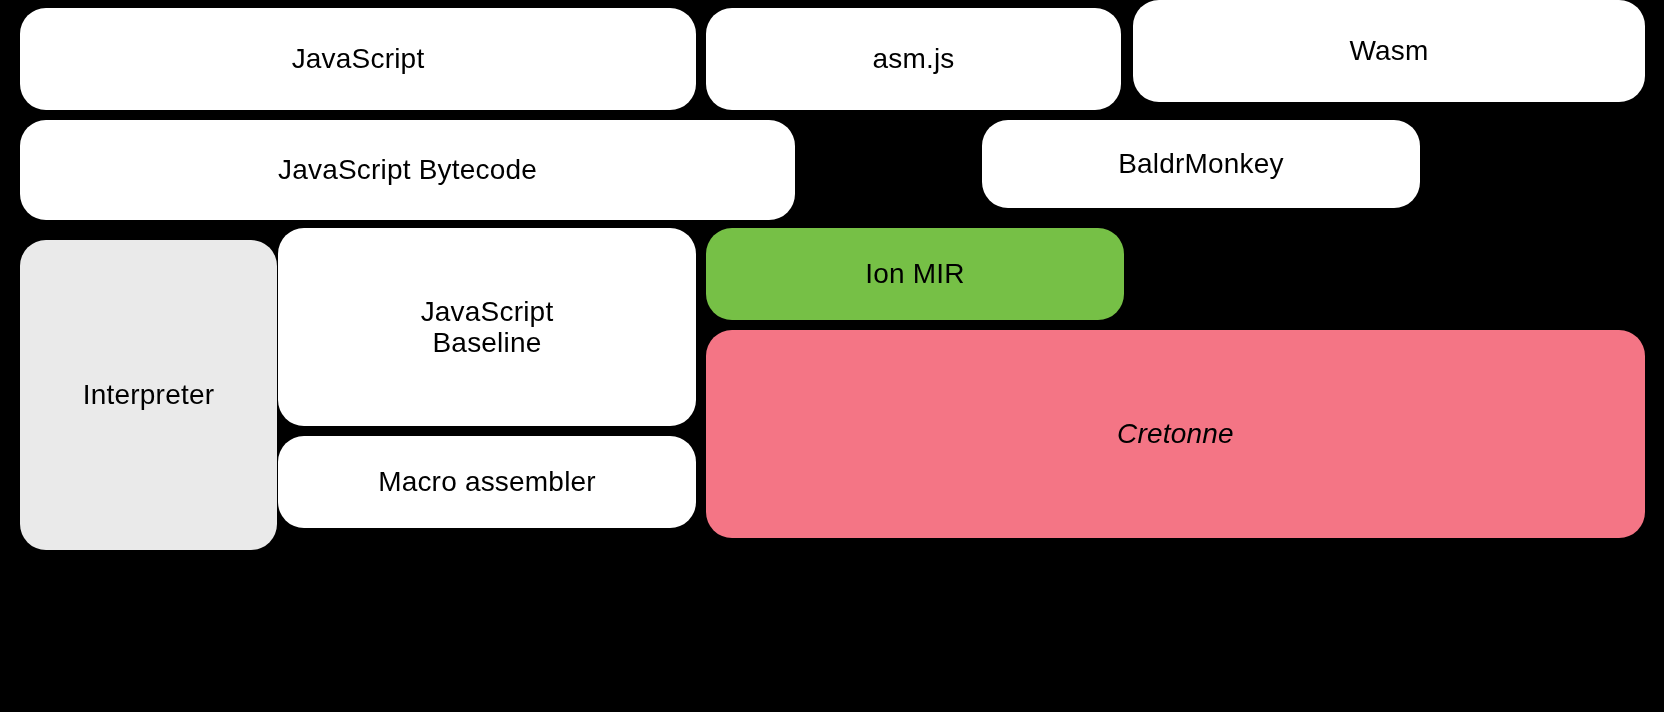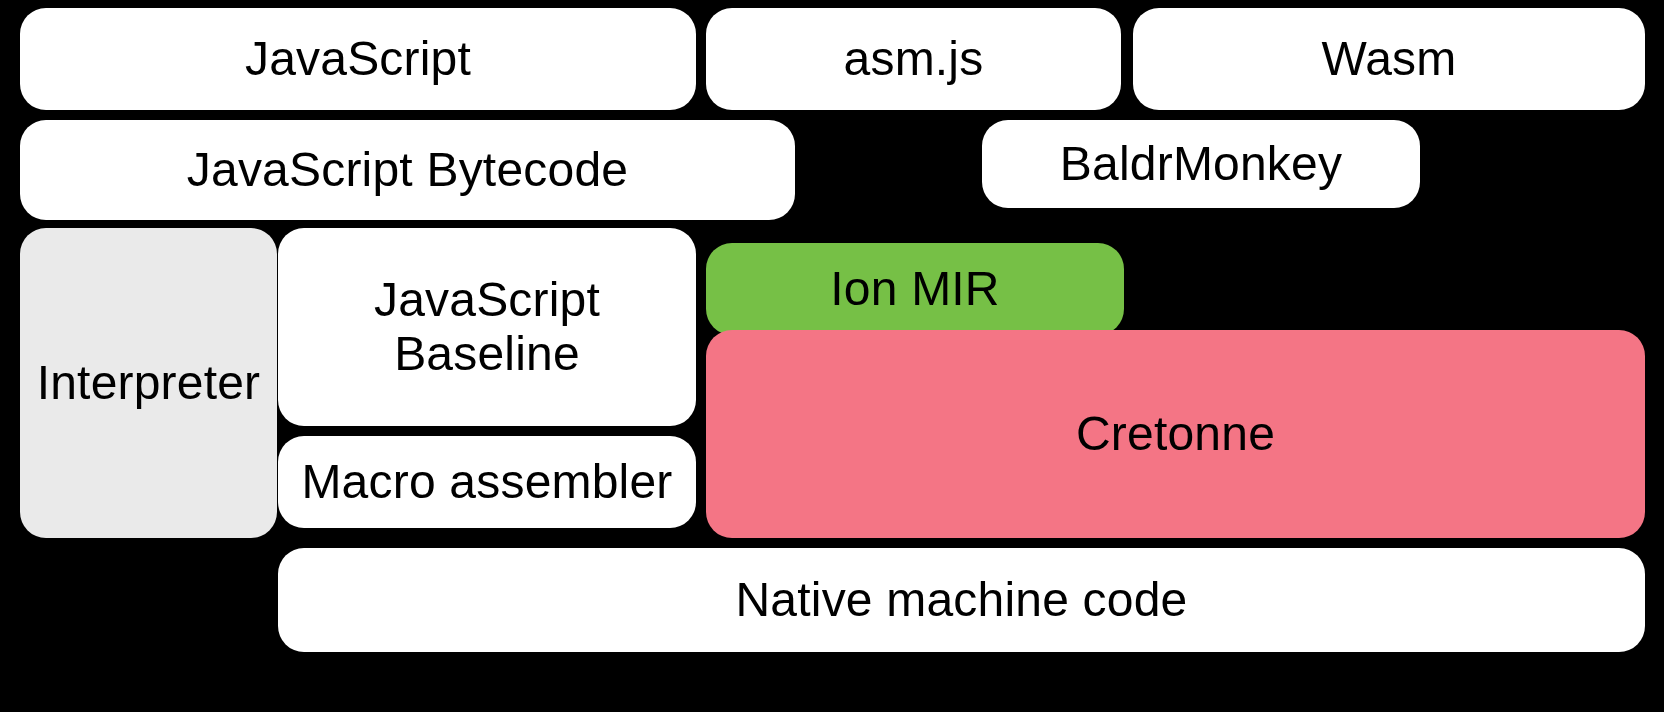"JavaScript" .node { font-size: 48px -> 28px }
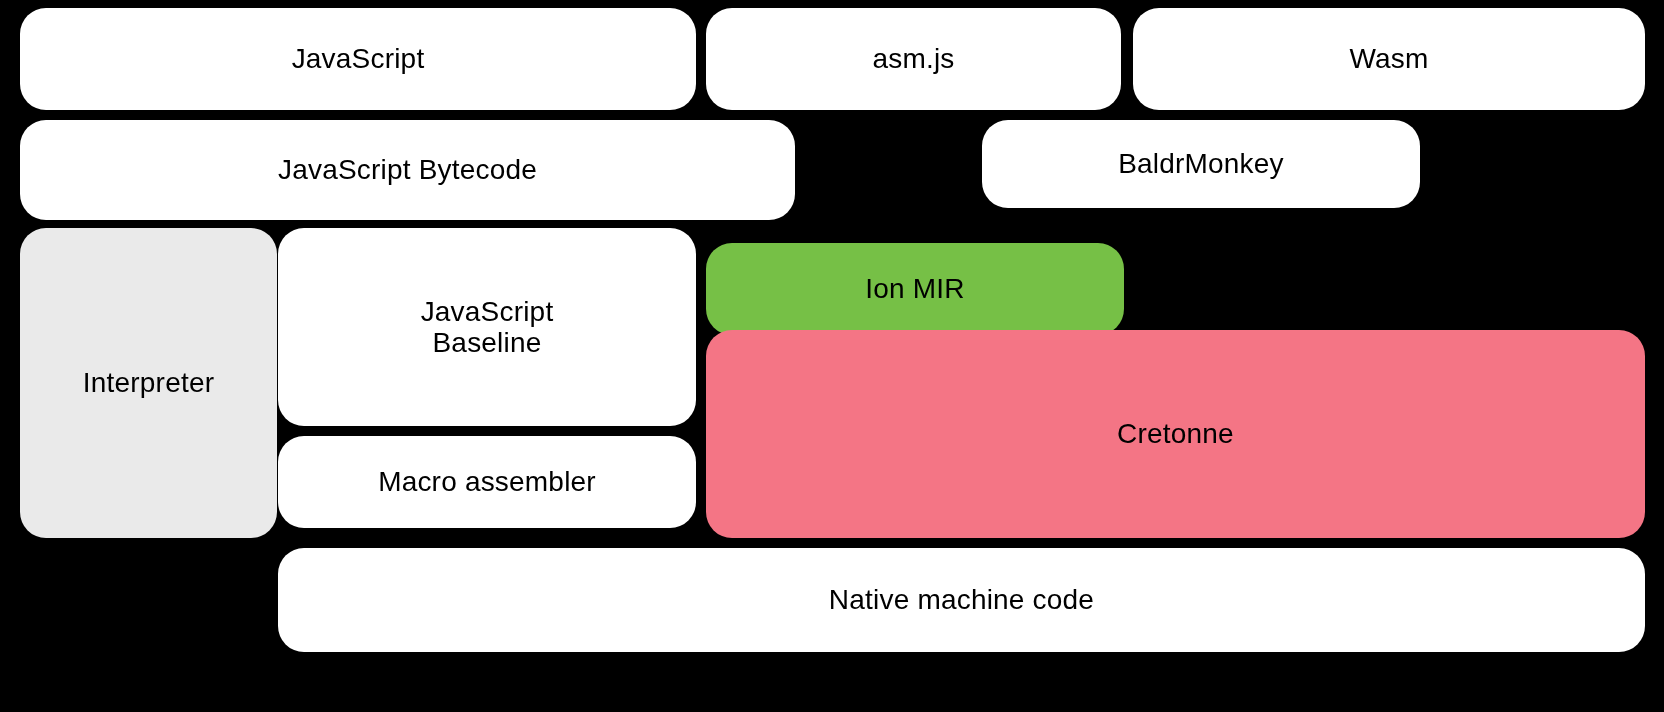"Wasm" #node-wasm { top: 8px -> 0 }
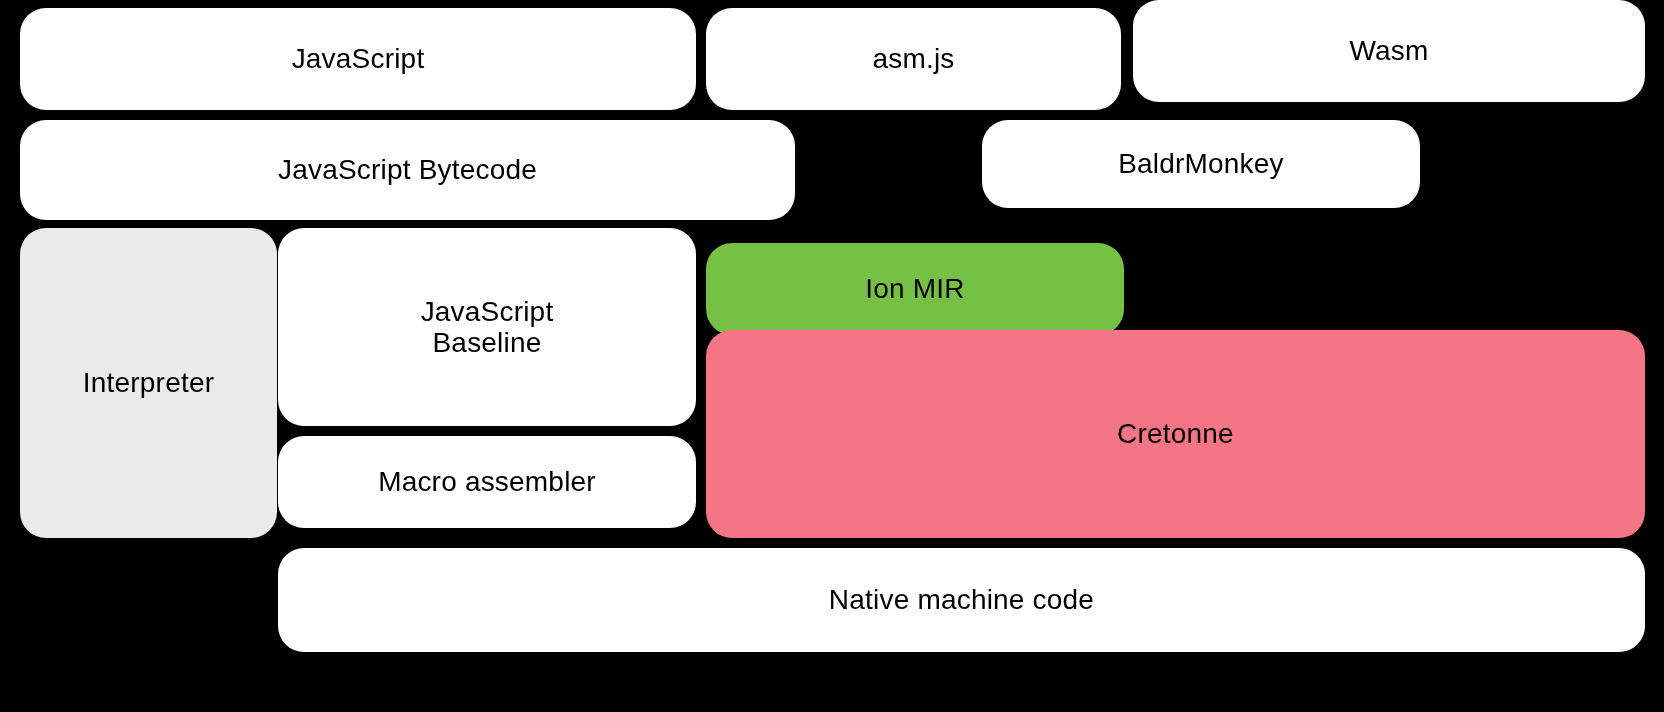"Ion MIR" #node-ion-mir { margin-top: 15px -> none }
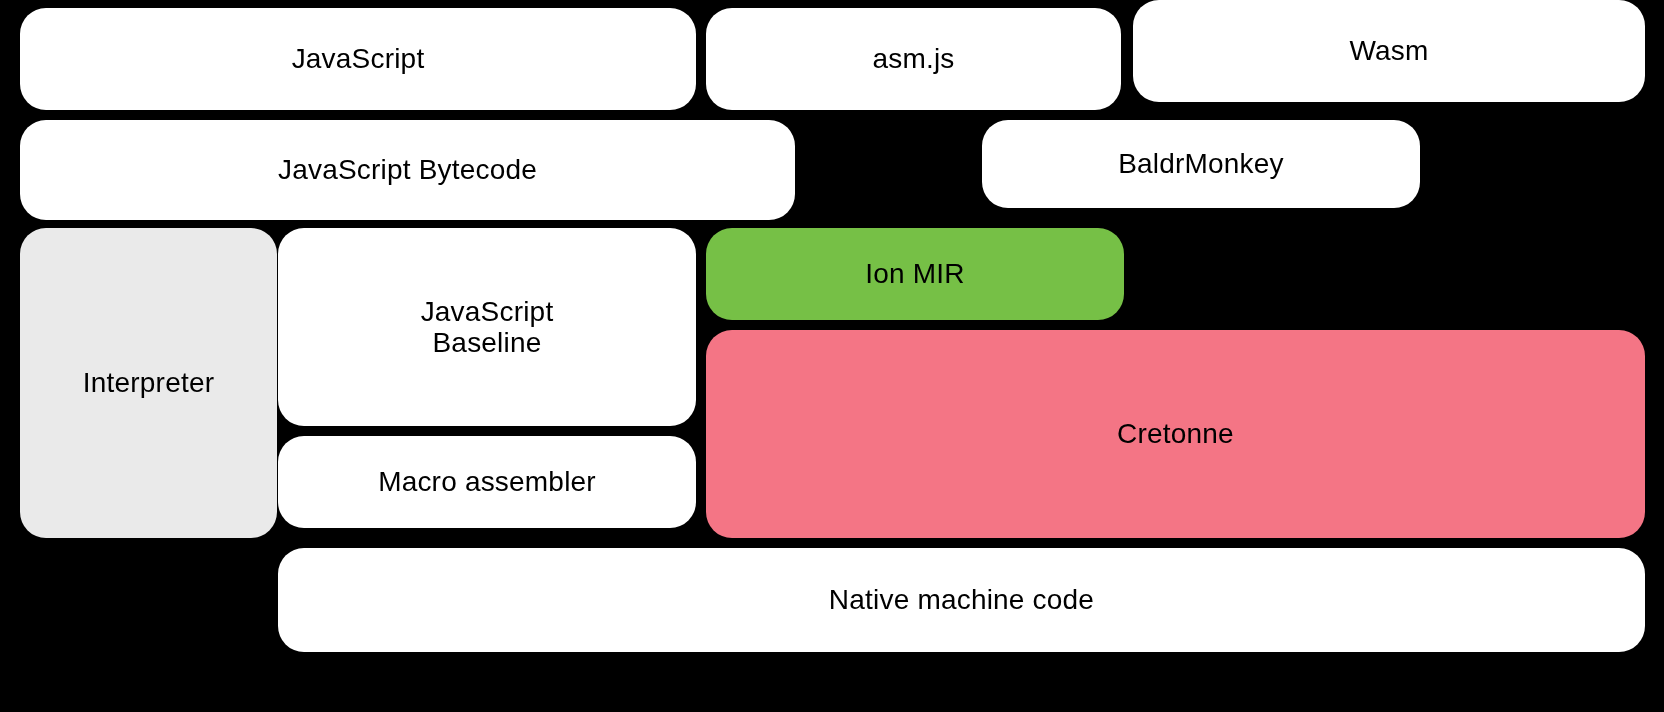"Interpreter" #node-interpreter { top: 228px -> 240px }
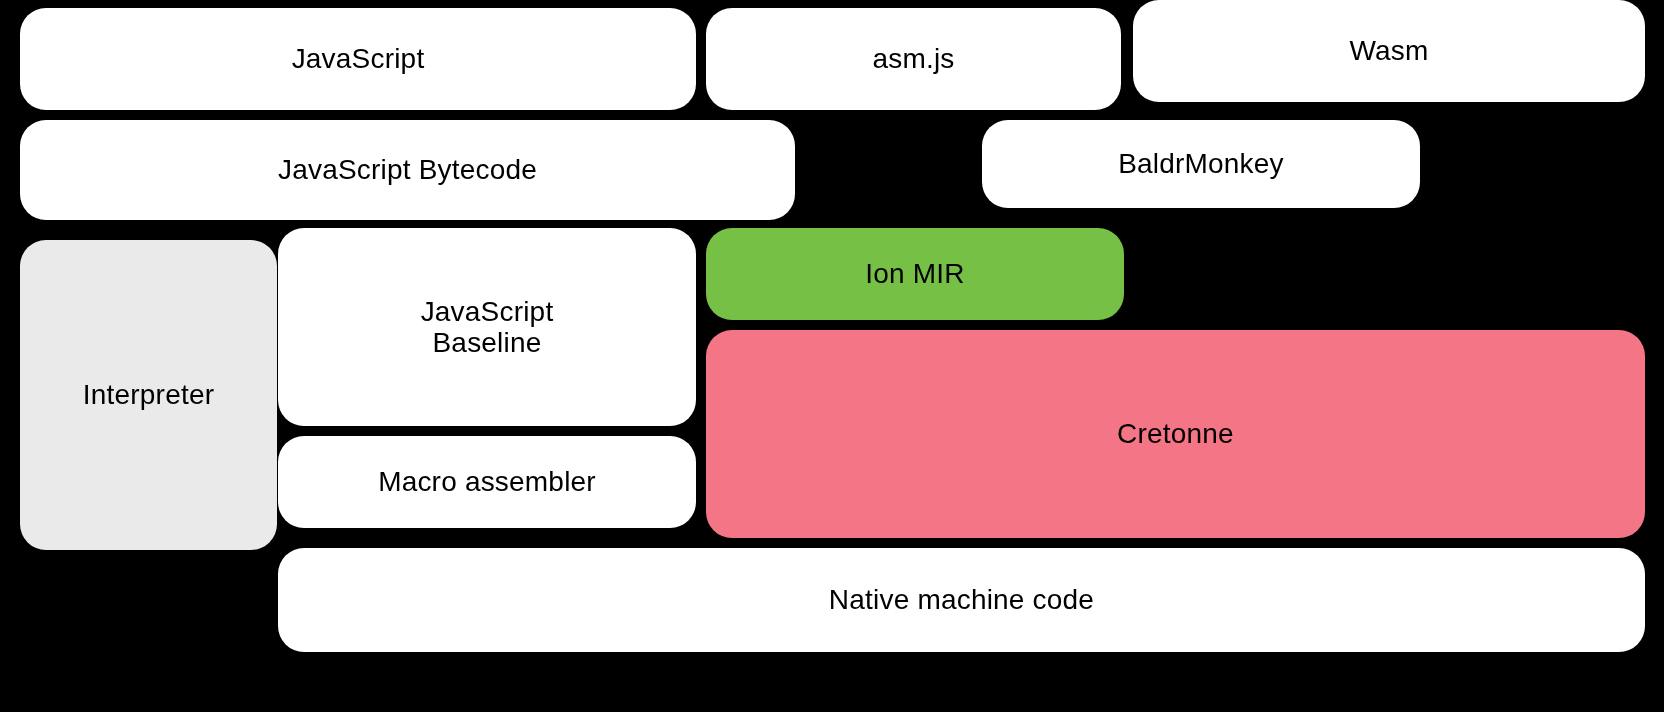"Cretonne" .fill-pink { font-style: none -> italic }
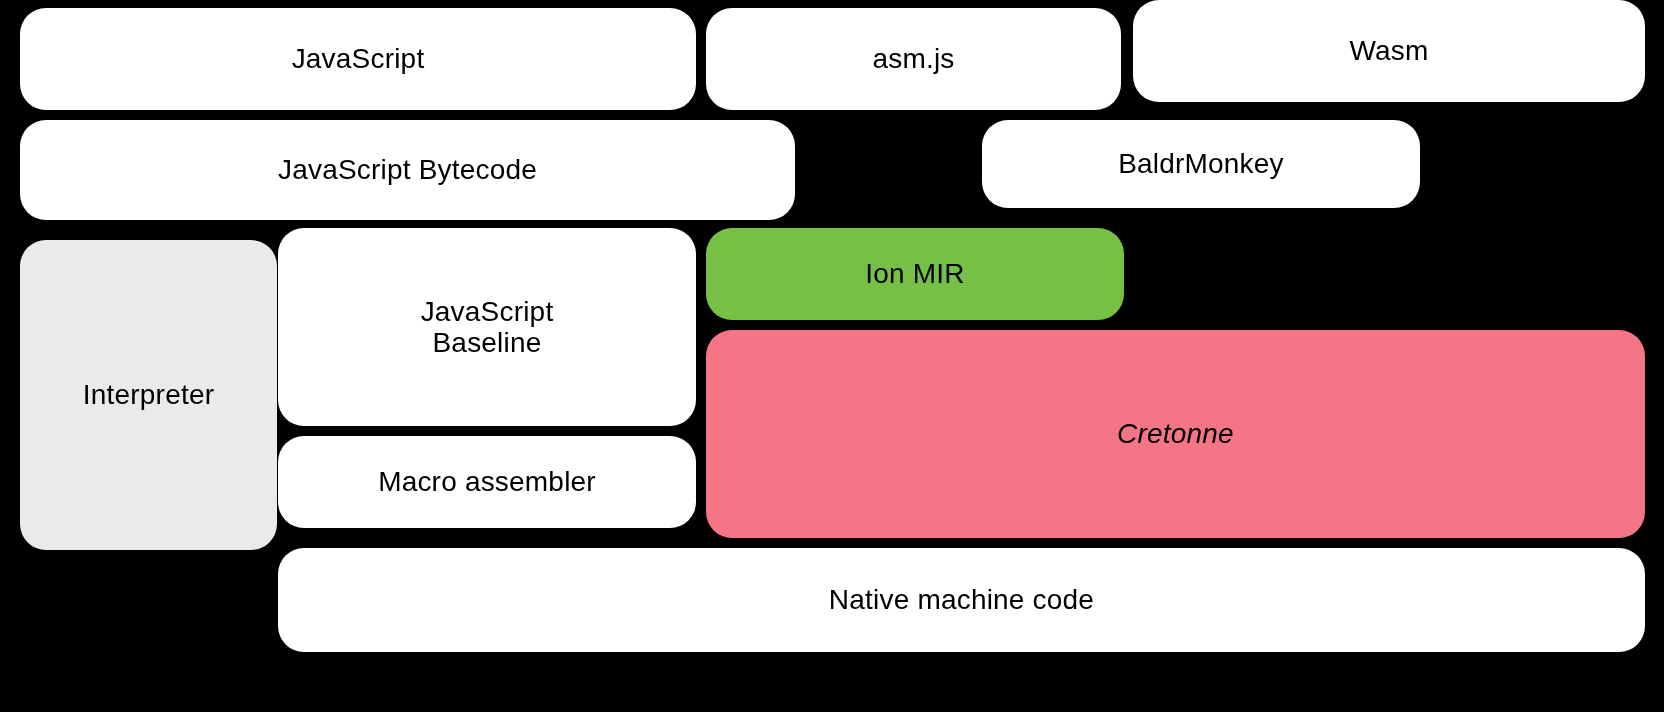"Native machine code" div.node { html: <div>Native machine code</div> -> none }
